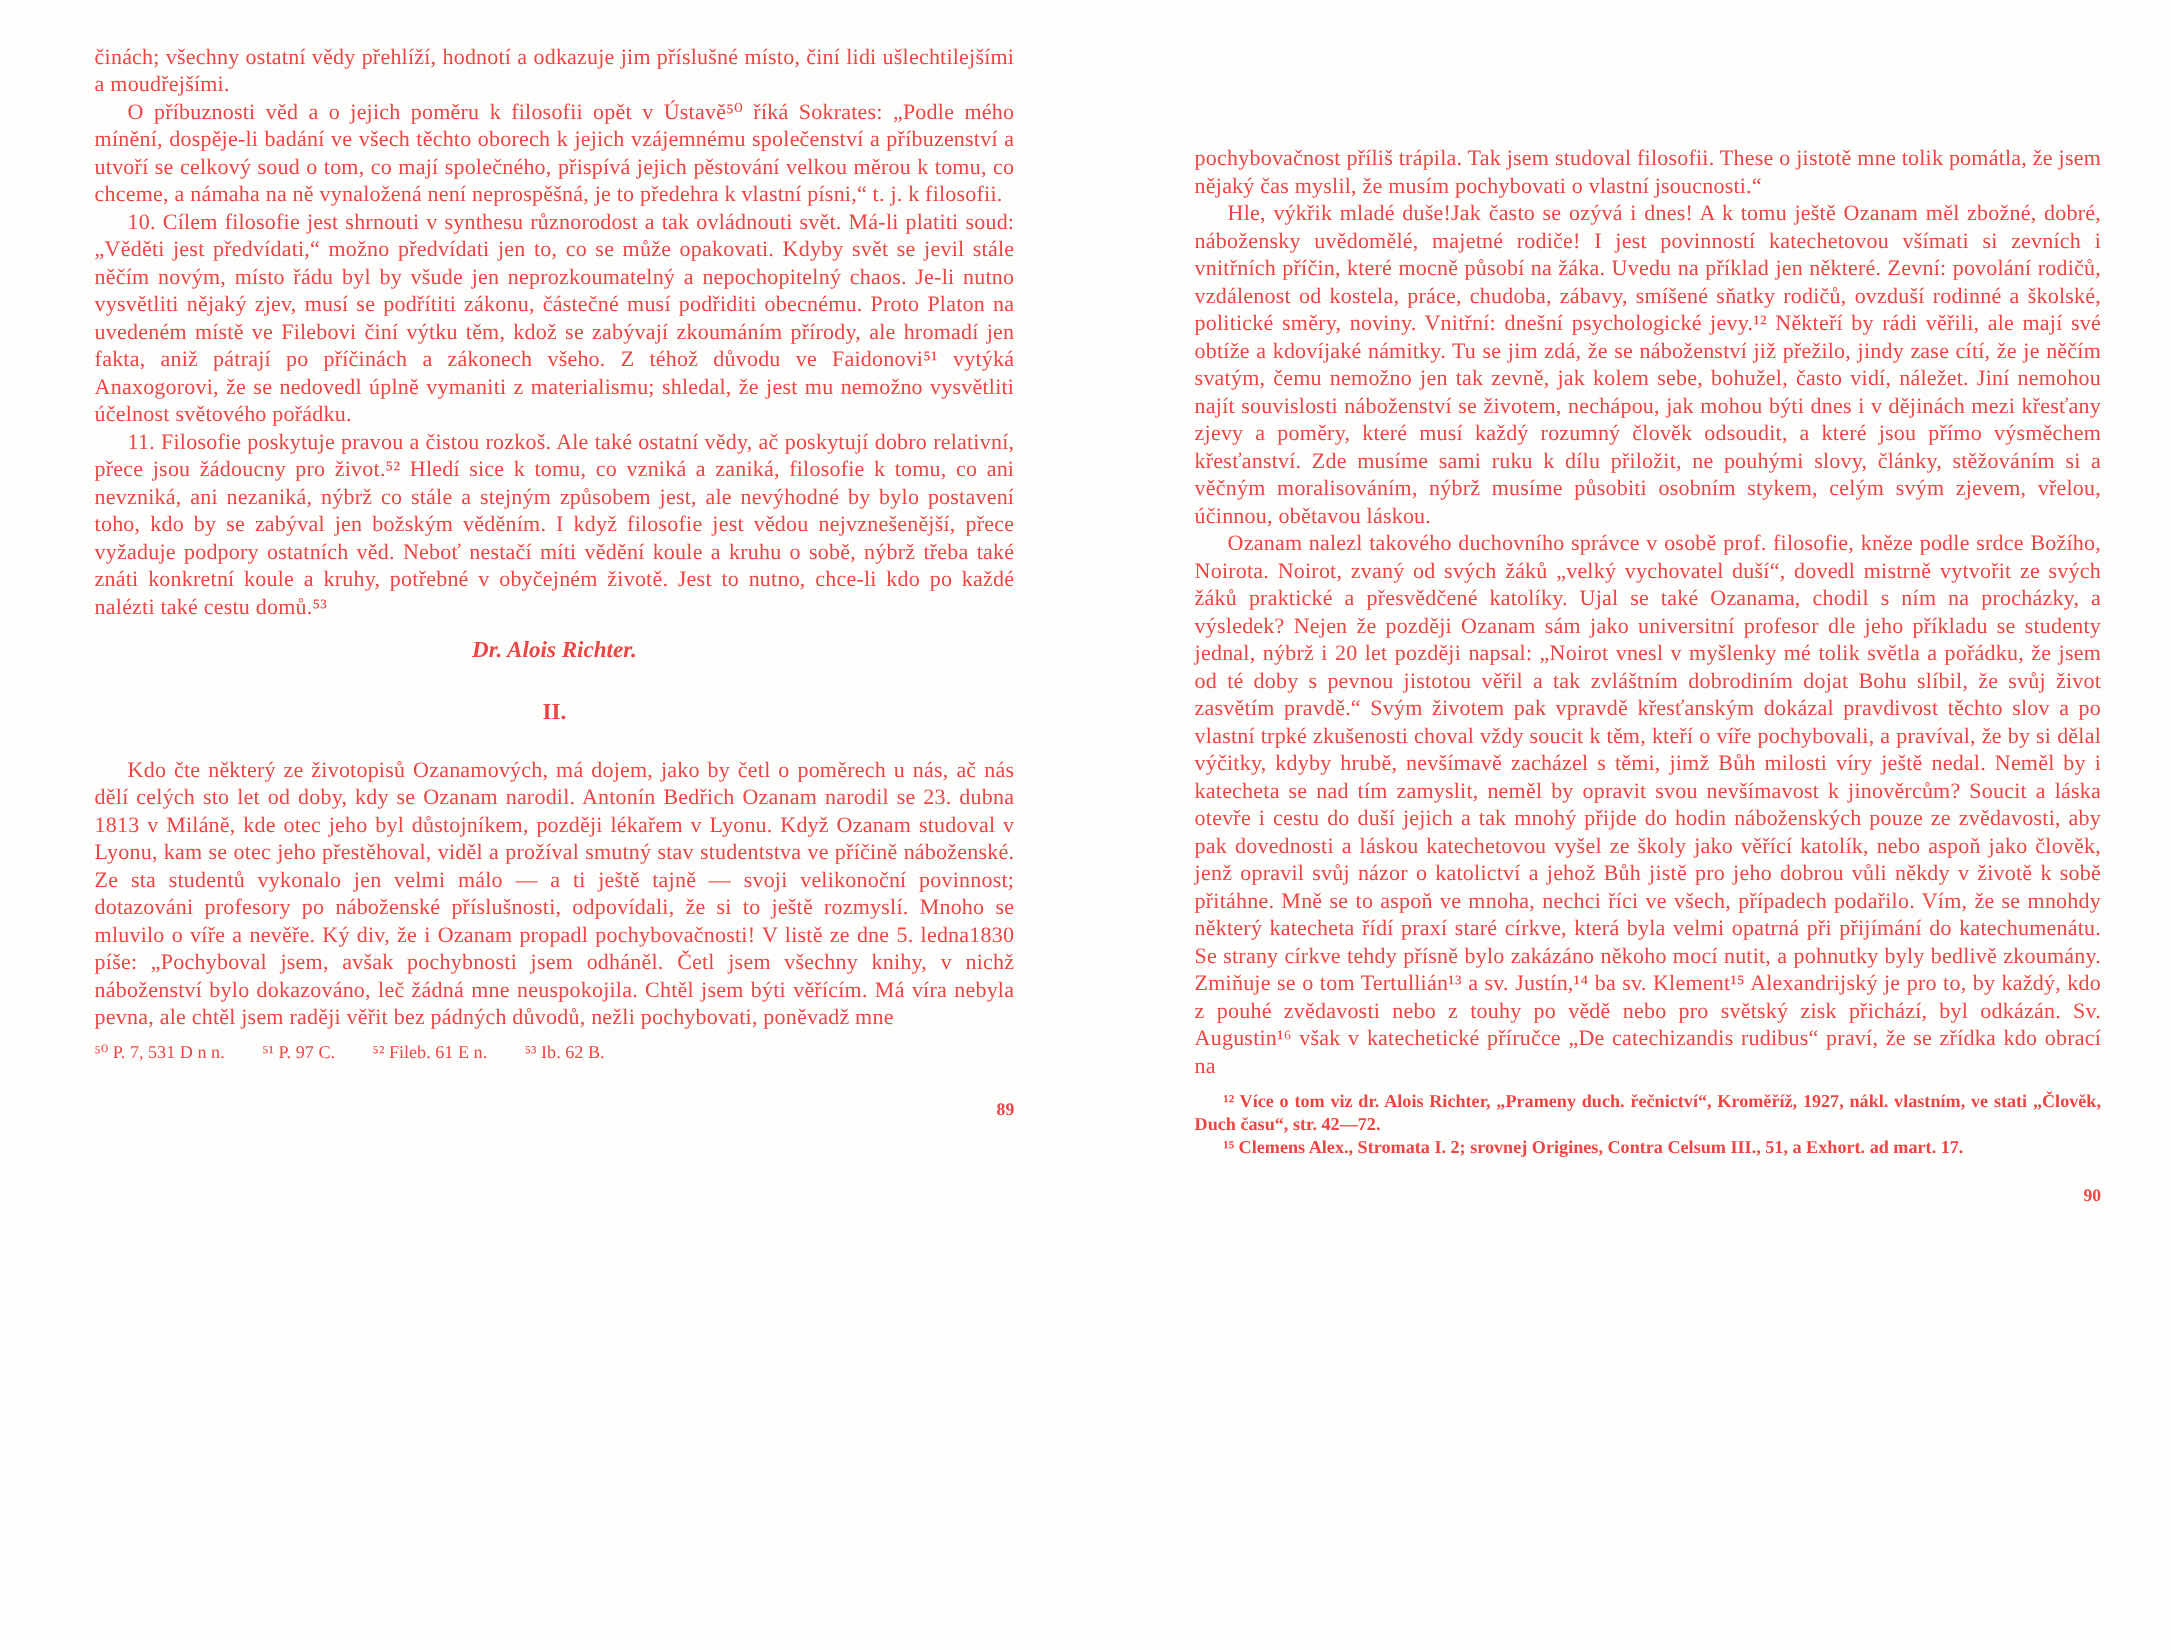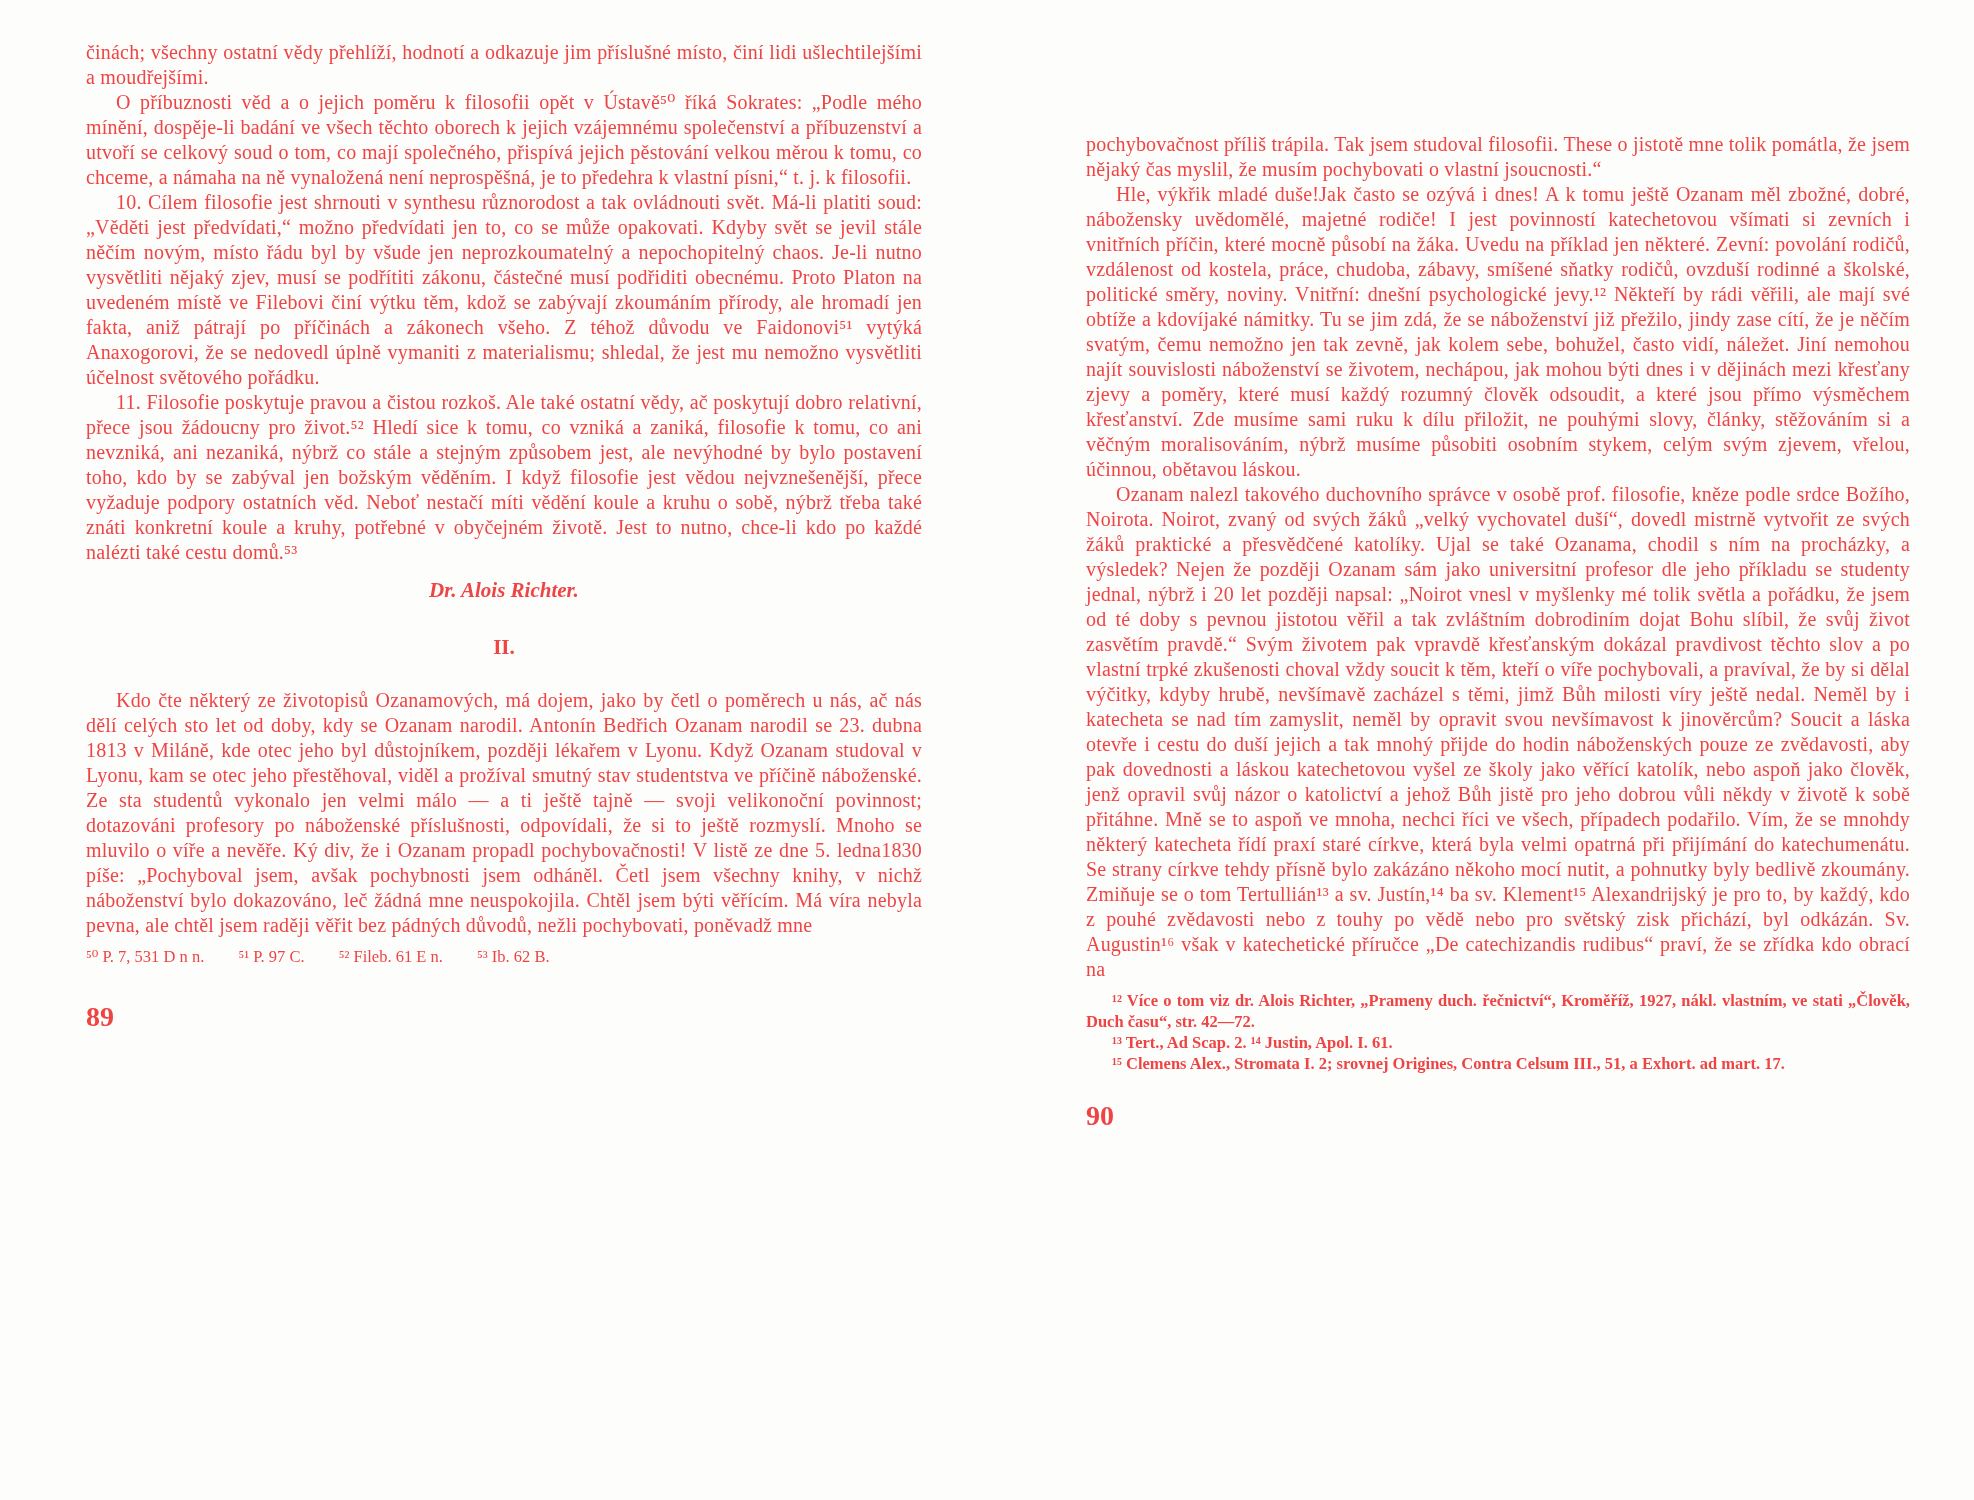"89" .page-number { font-size: 28px -> 16px; text-align: left -> right }
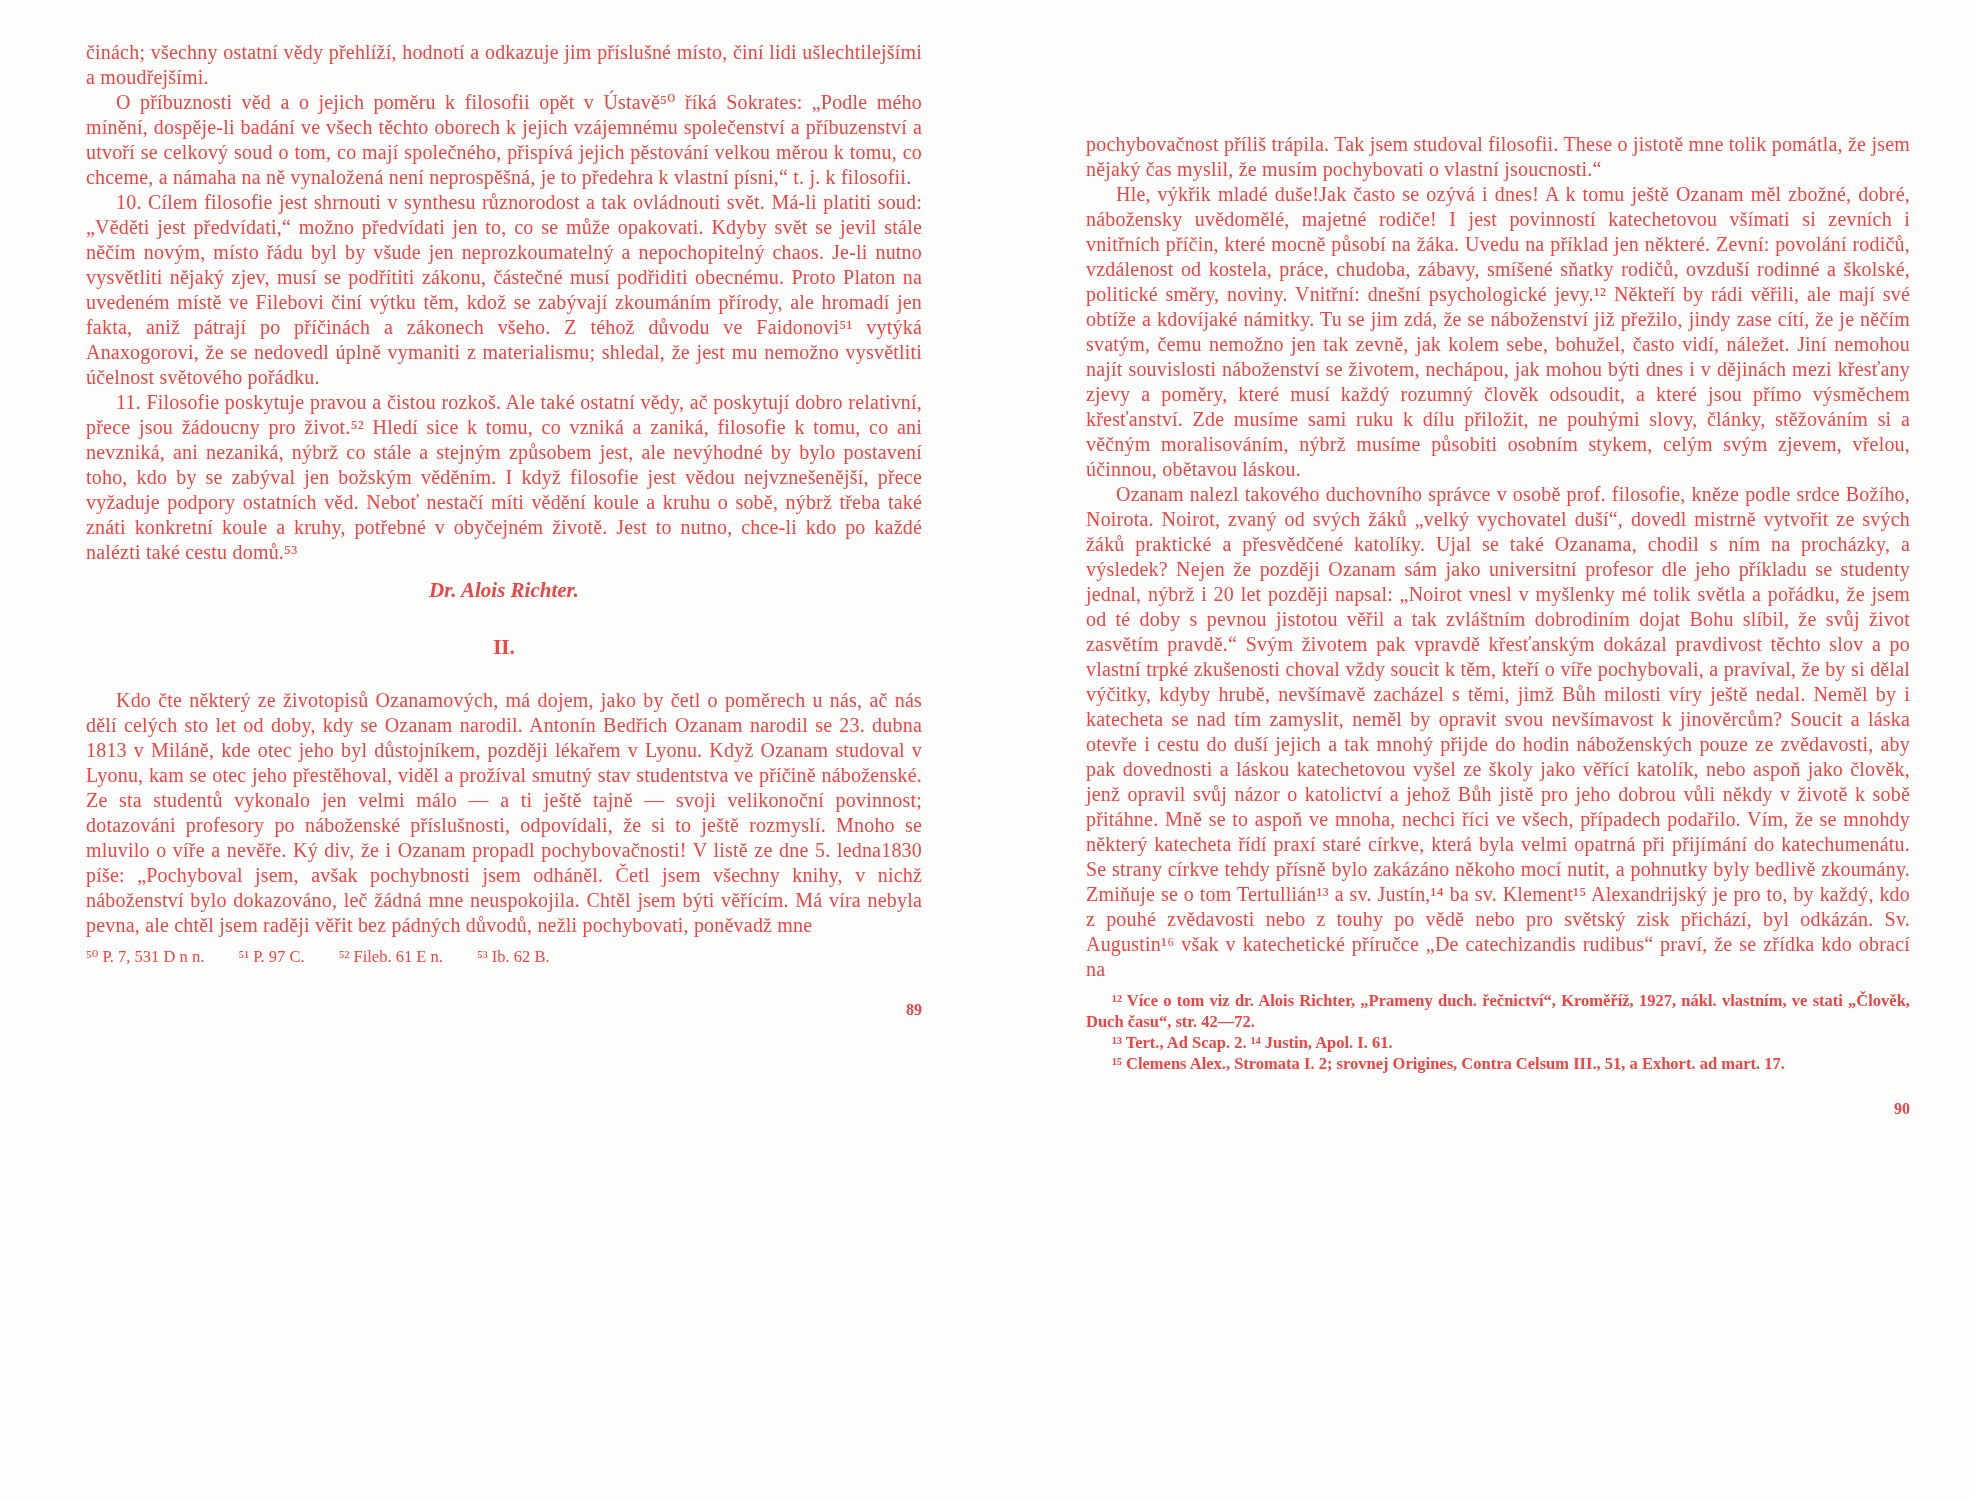"¹³ Tert., Ad Scap. 2." p { html: <p>¹³ Tert., Ad Scap. 2. ¹⁴ Justin, Apol. I. 61.</p> -> none }
